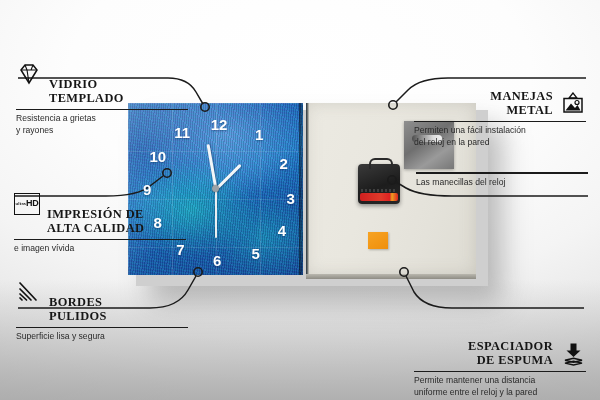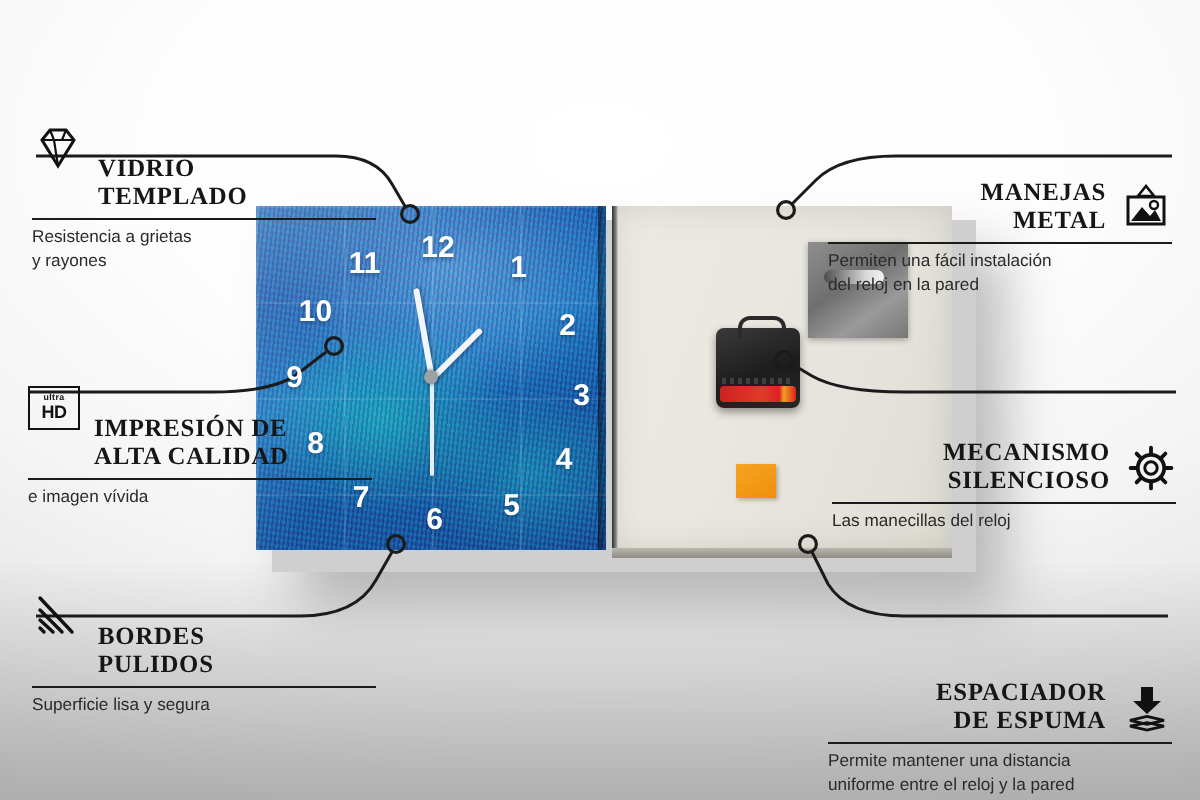"HD" .hdbox { flex-direction: column -> row }
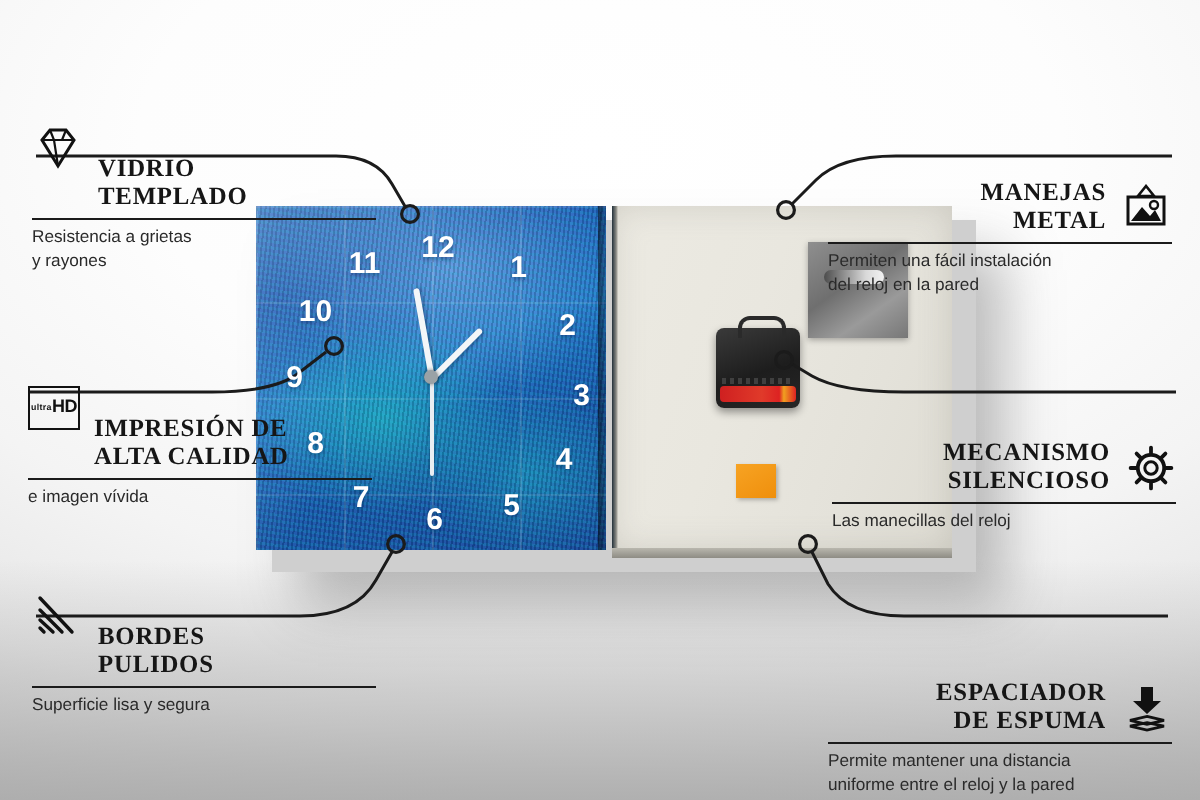"MECANISMO" div.head { html: <div> <div> <div>MECANISMO</div> <div>SILENCIOSO</div> </div> <span> <svg> <g> <circle></circle> <circle></circle> <path></path> </g> </svg> </span> </div> -> none }
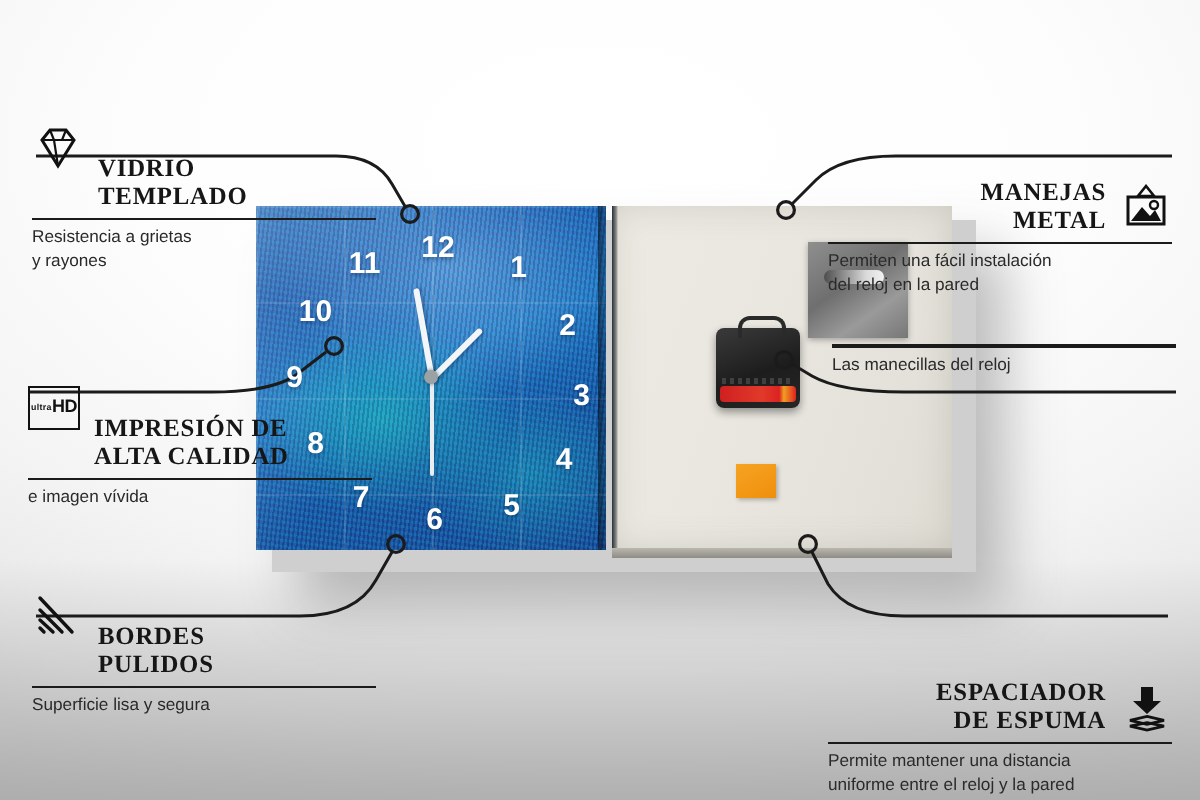"BORDES" #f3 { top: 276px -> 260px }
